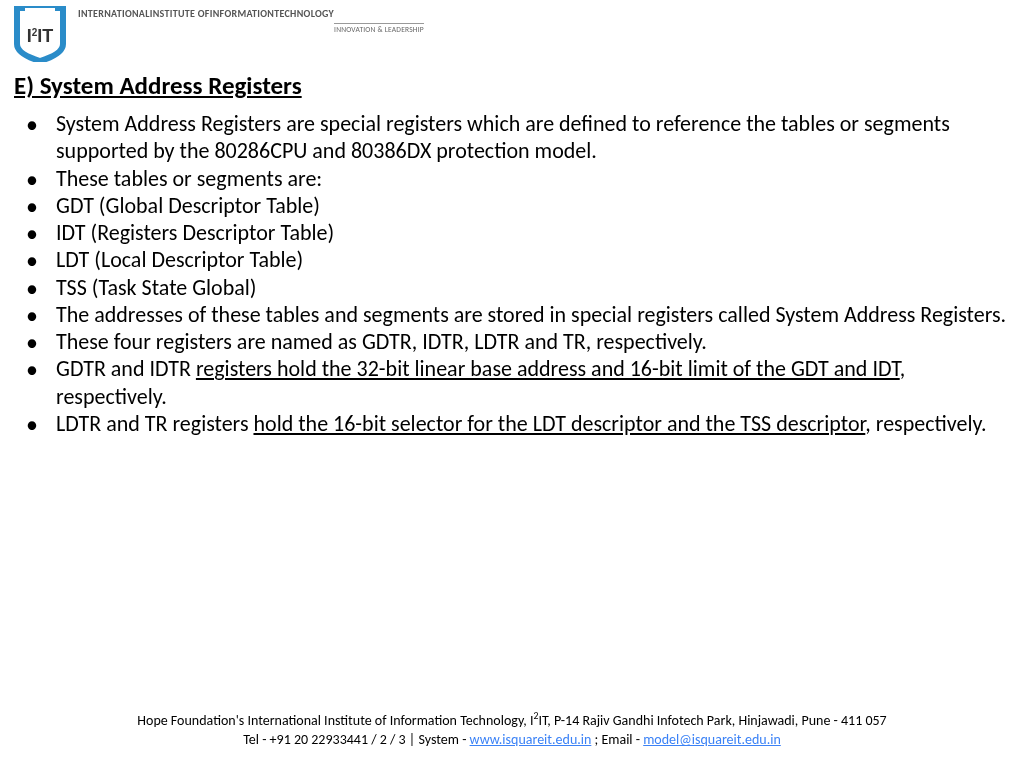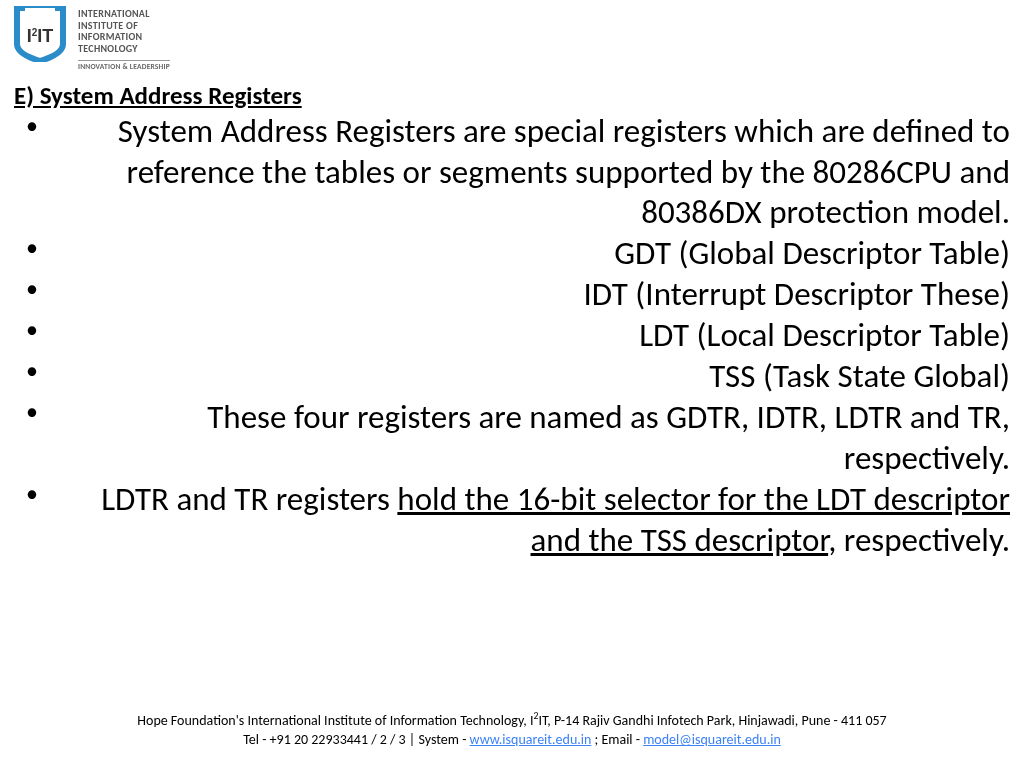"INTERNATIONAL" .logo-text { flex-direction: column -> none }
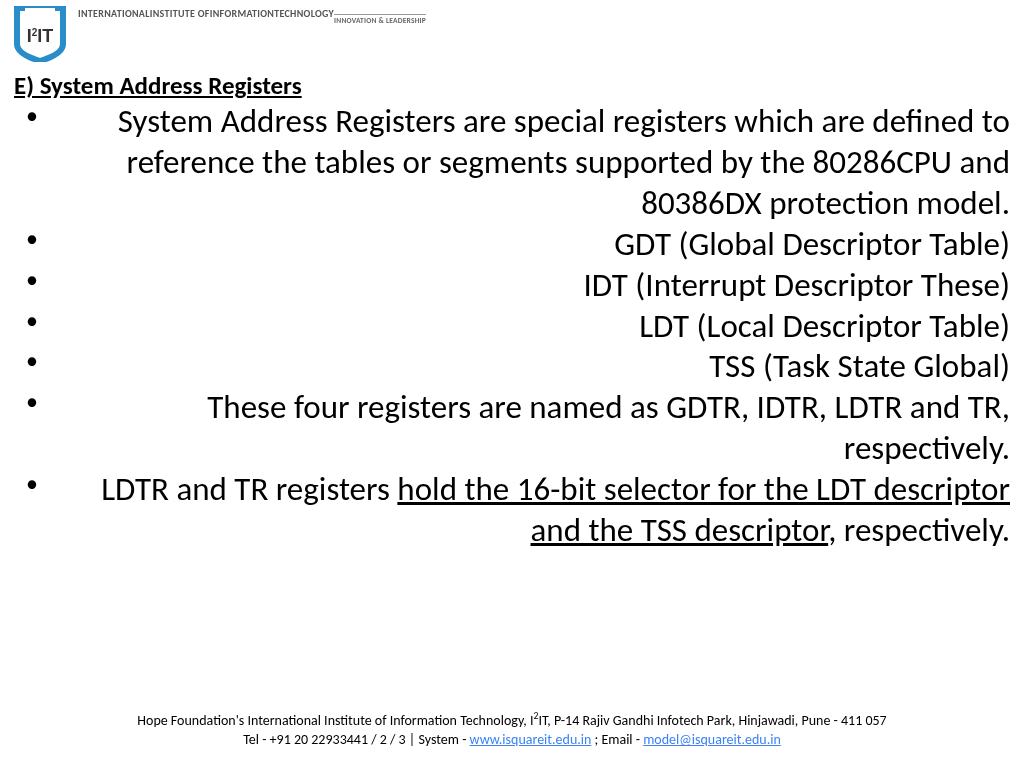"INNOVATION & LEADERSHIP" .logo-text .sub { font-weight: 700 -> 400; margin-top: 6px -> 15px }
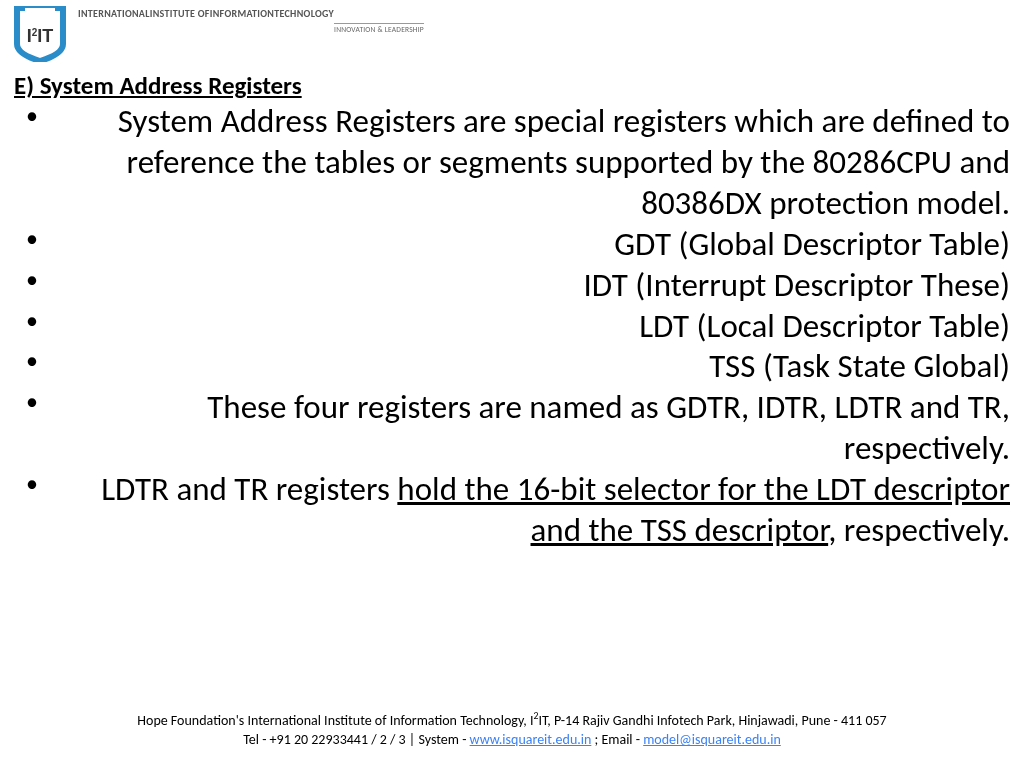"E) System Address Registers" .section-title { margin-bottom: 0 -> 9px }
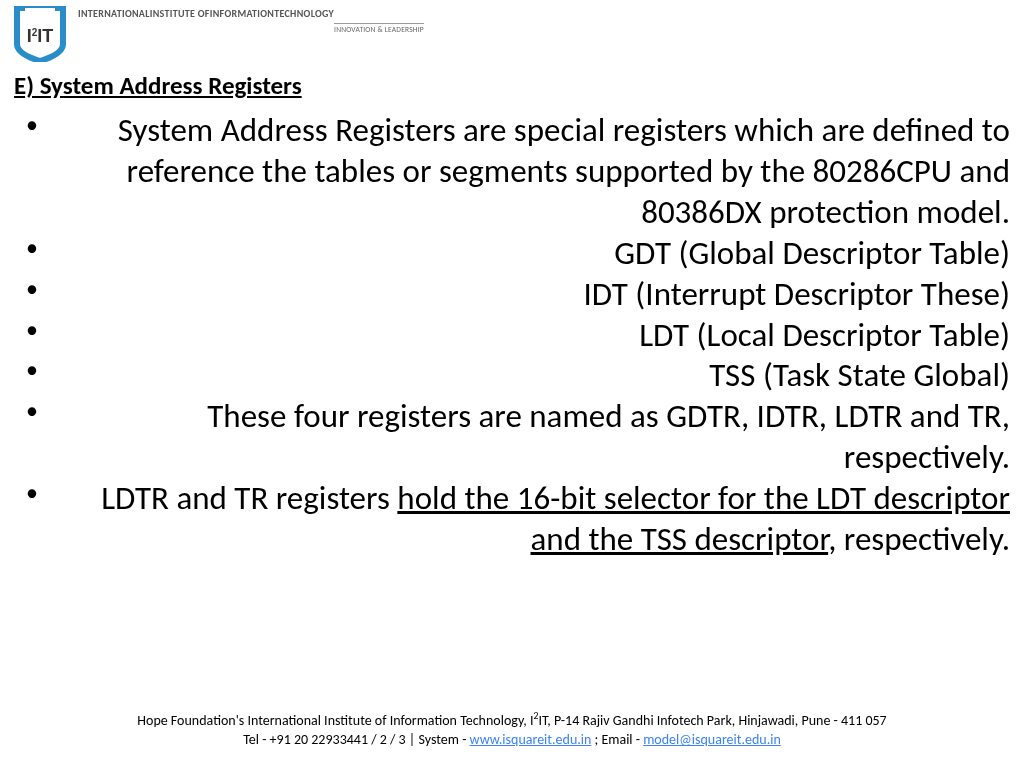"System Address Registers are special" ul.bullets > li { font-size: 33px -> 22px; text-align: right -> none }
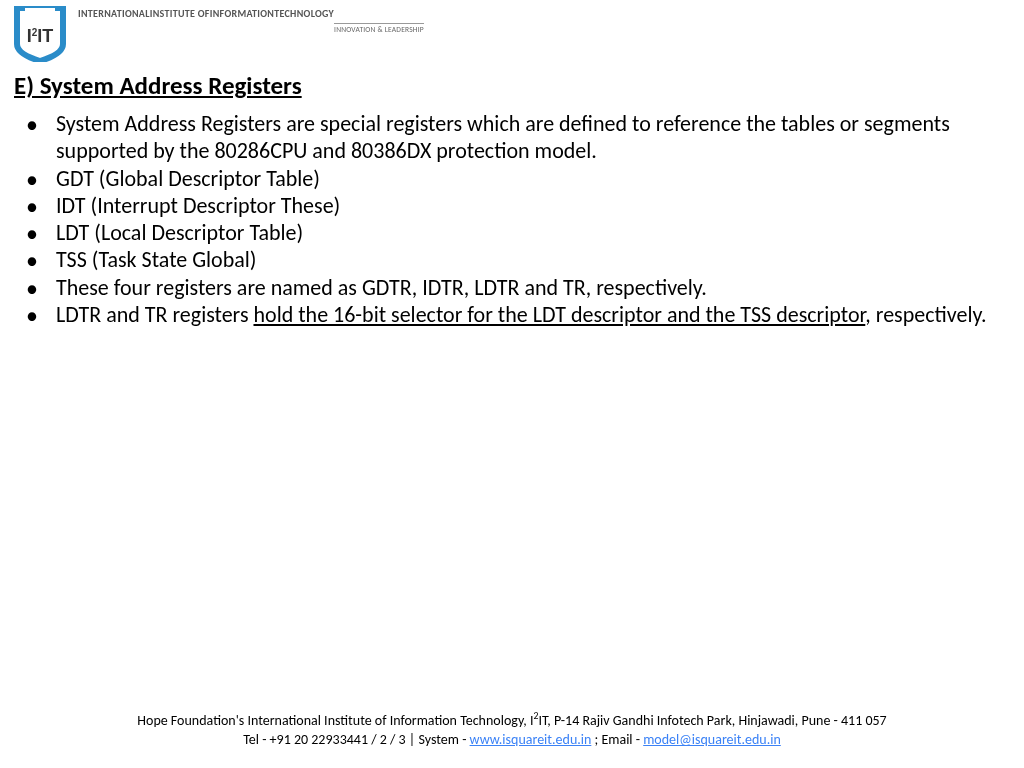"These tables or segments are:" li { html: none -> <li><span>These tables or segments are:</span></li> }
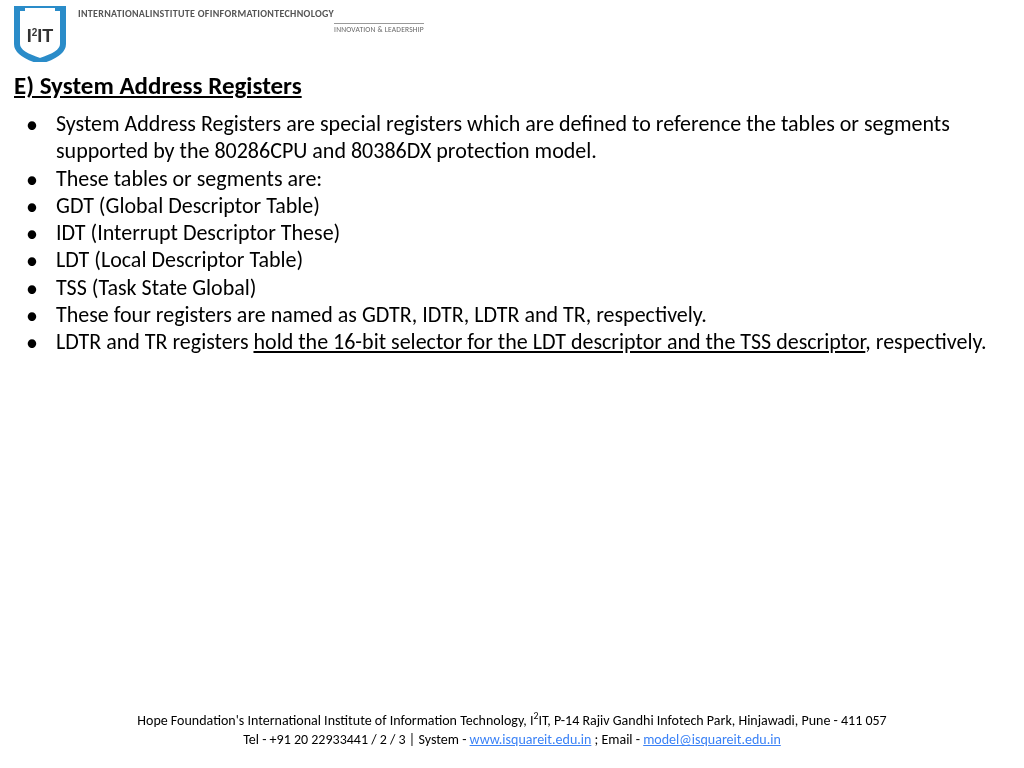"IDT (Interrupt Descriptor These)" span.b { text: Interrupt Descriptor These -> Registers Descriptor Table }
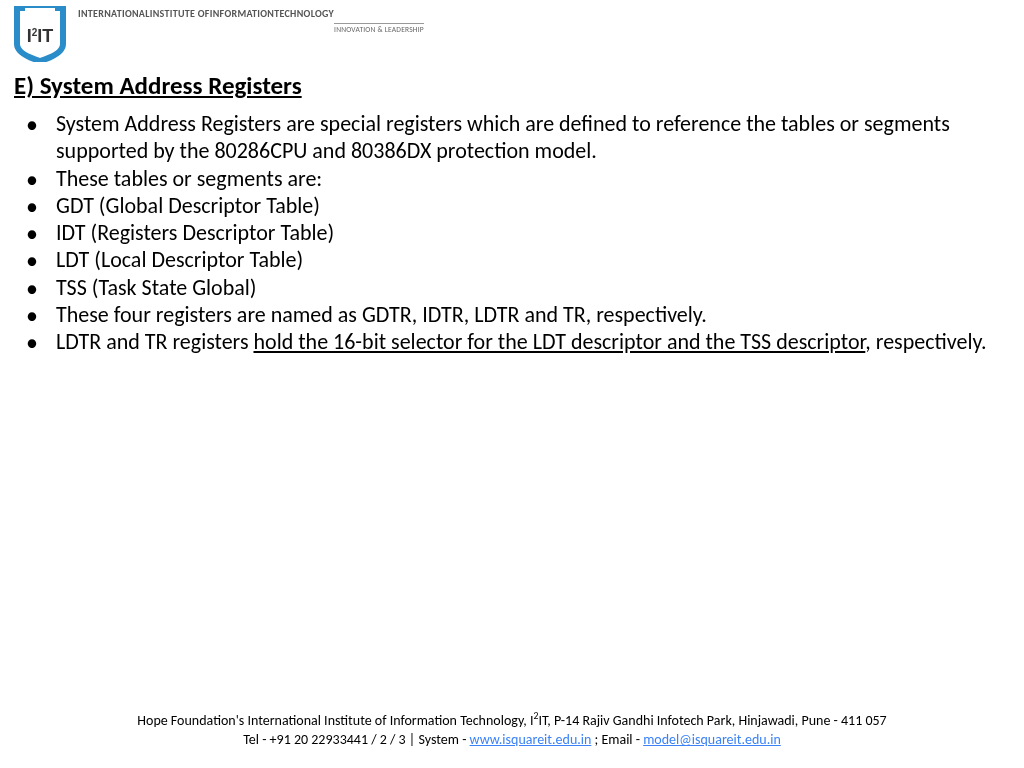"The addresses of these tables" li { html: none -> <li><span>The addresses of these tables and segments are stored in special registers called System Address Registers.</span></li> }
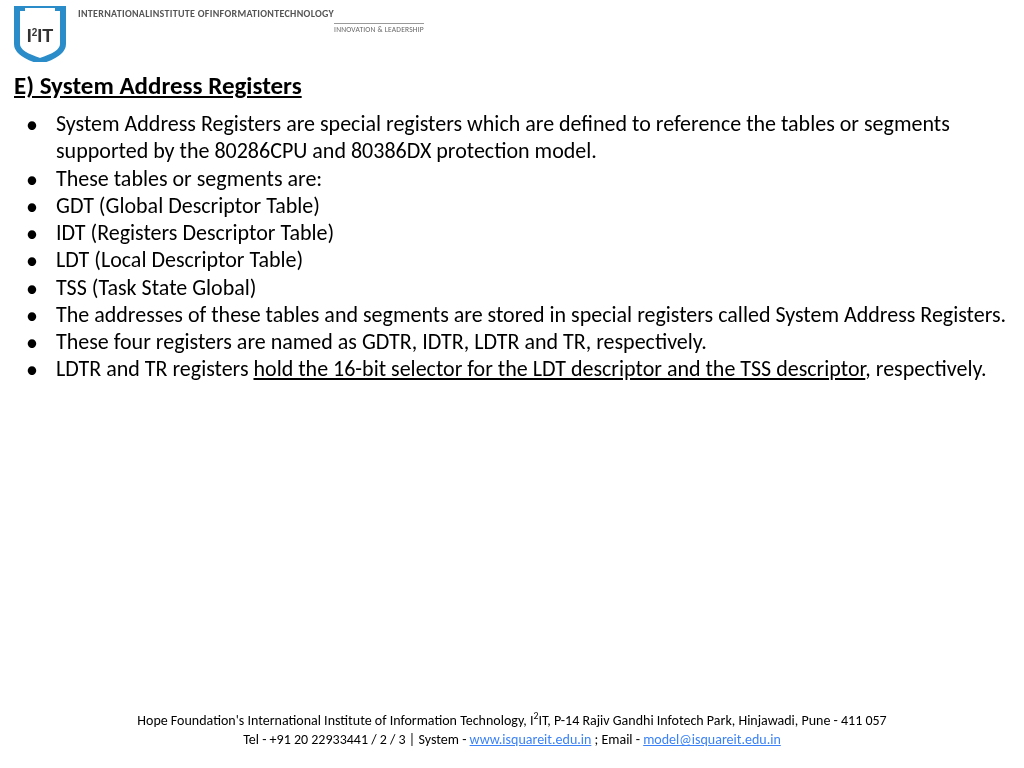"GDTR and IDTR registers hold" li { html: none -> <li><span>GDTR and IDTR </span><span>registers hold the 32-bit linear base address and 16-bit limit of the GDT and IDT</span><span>, respectively.</span></li> }
